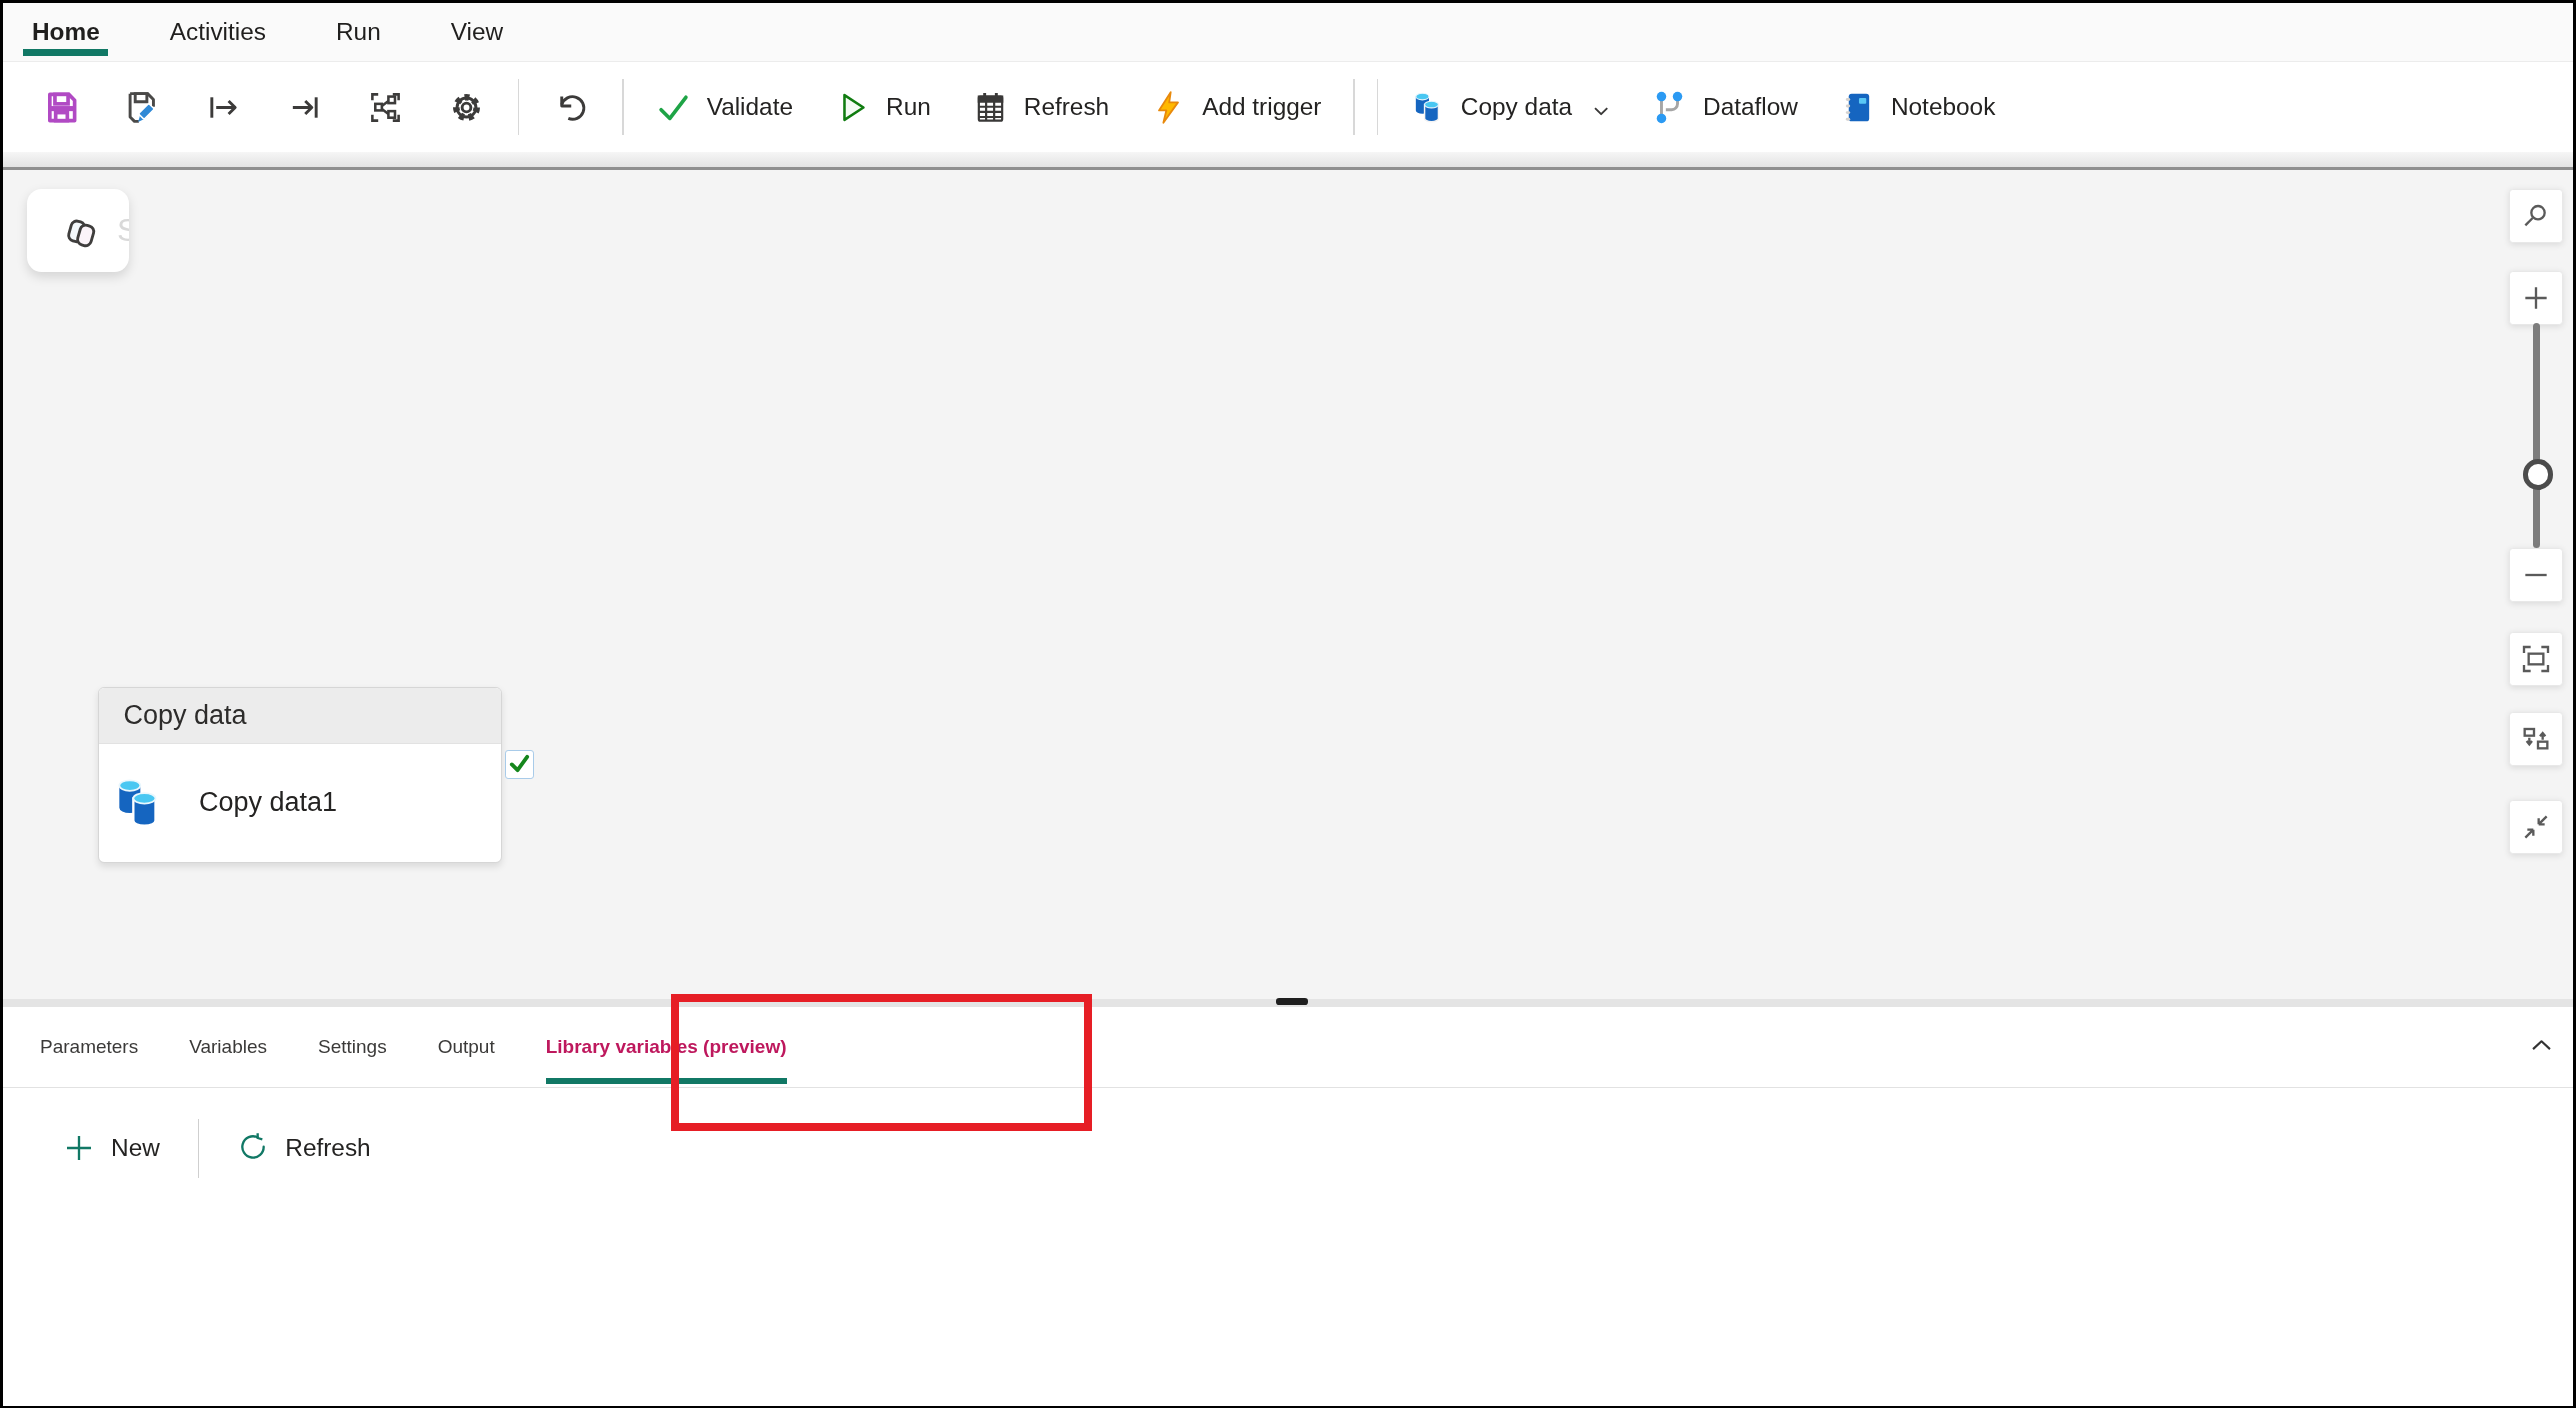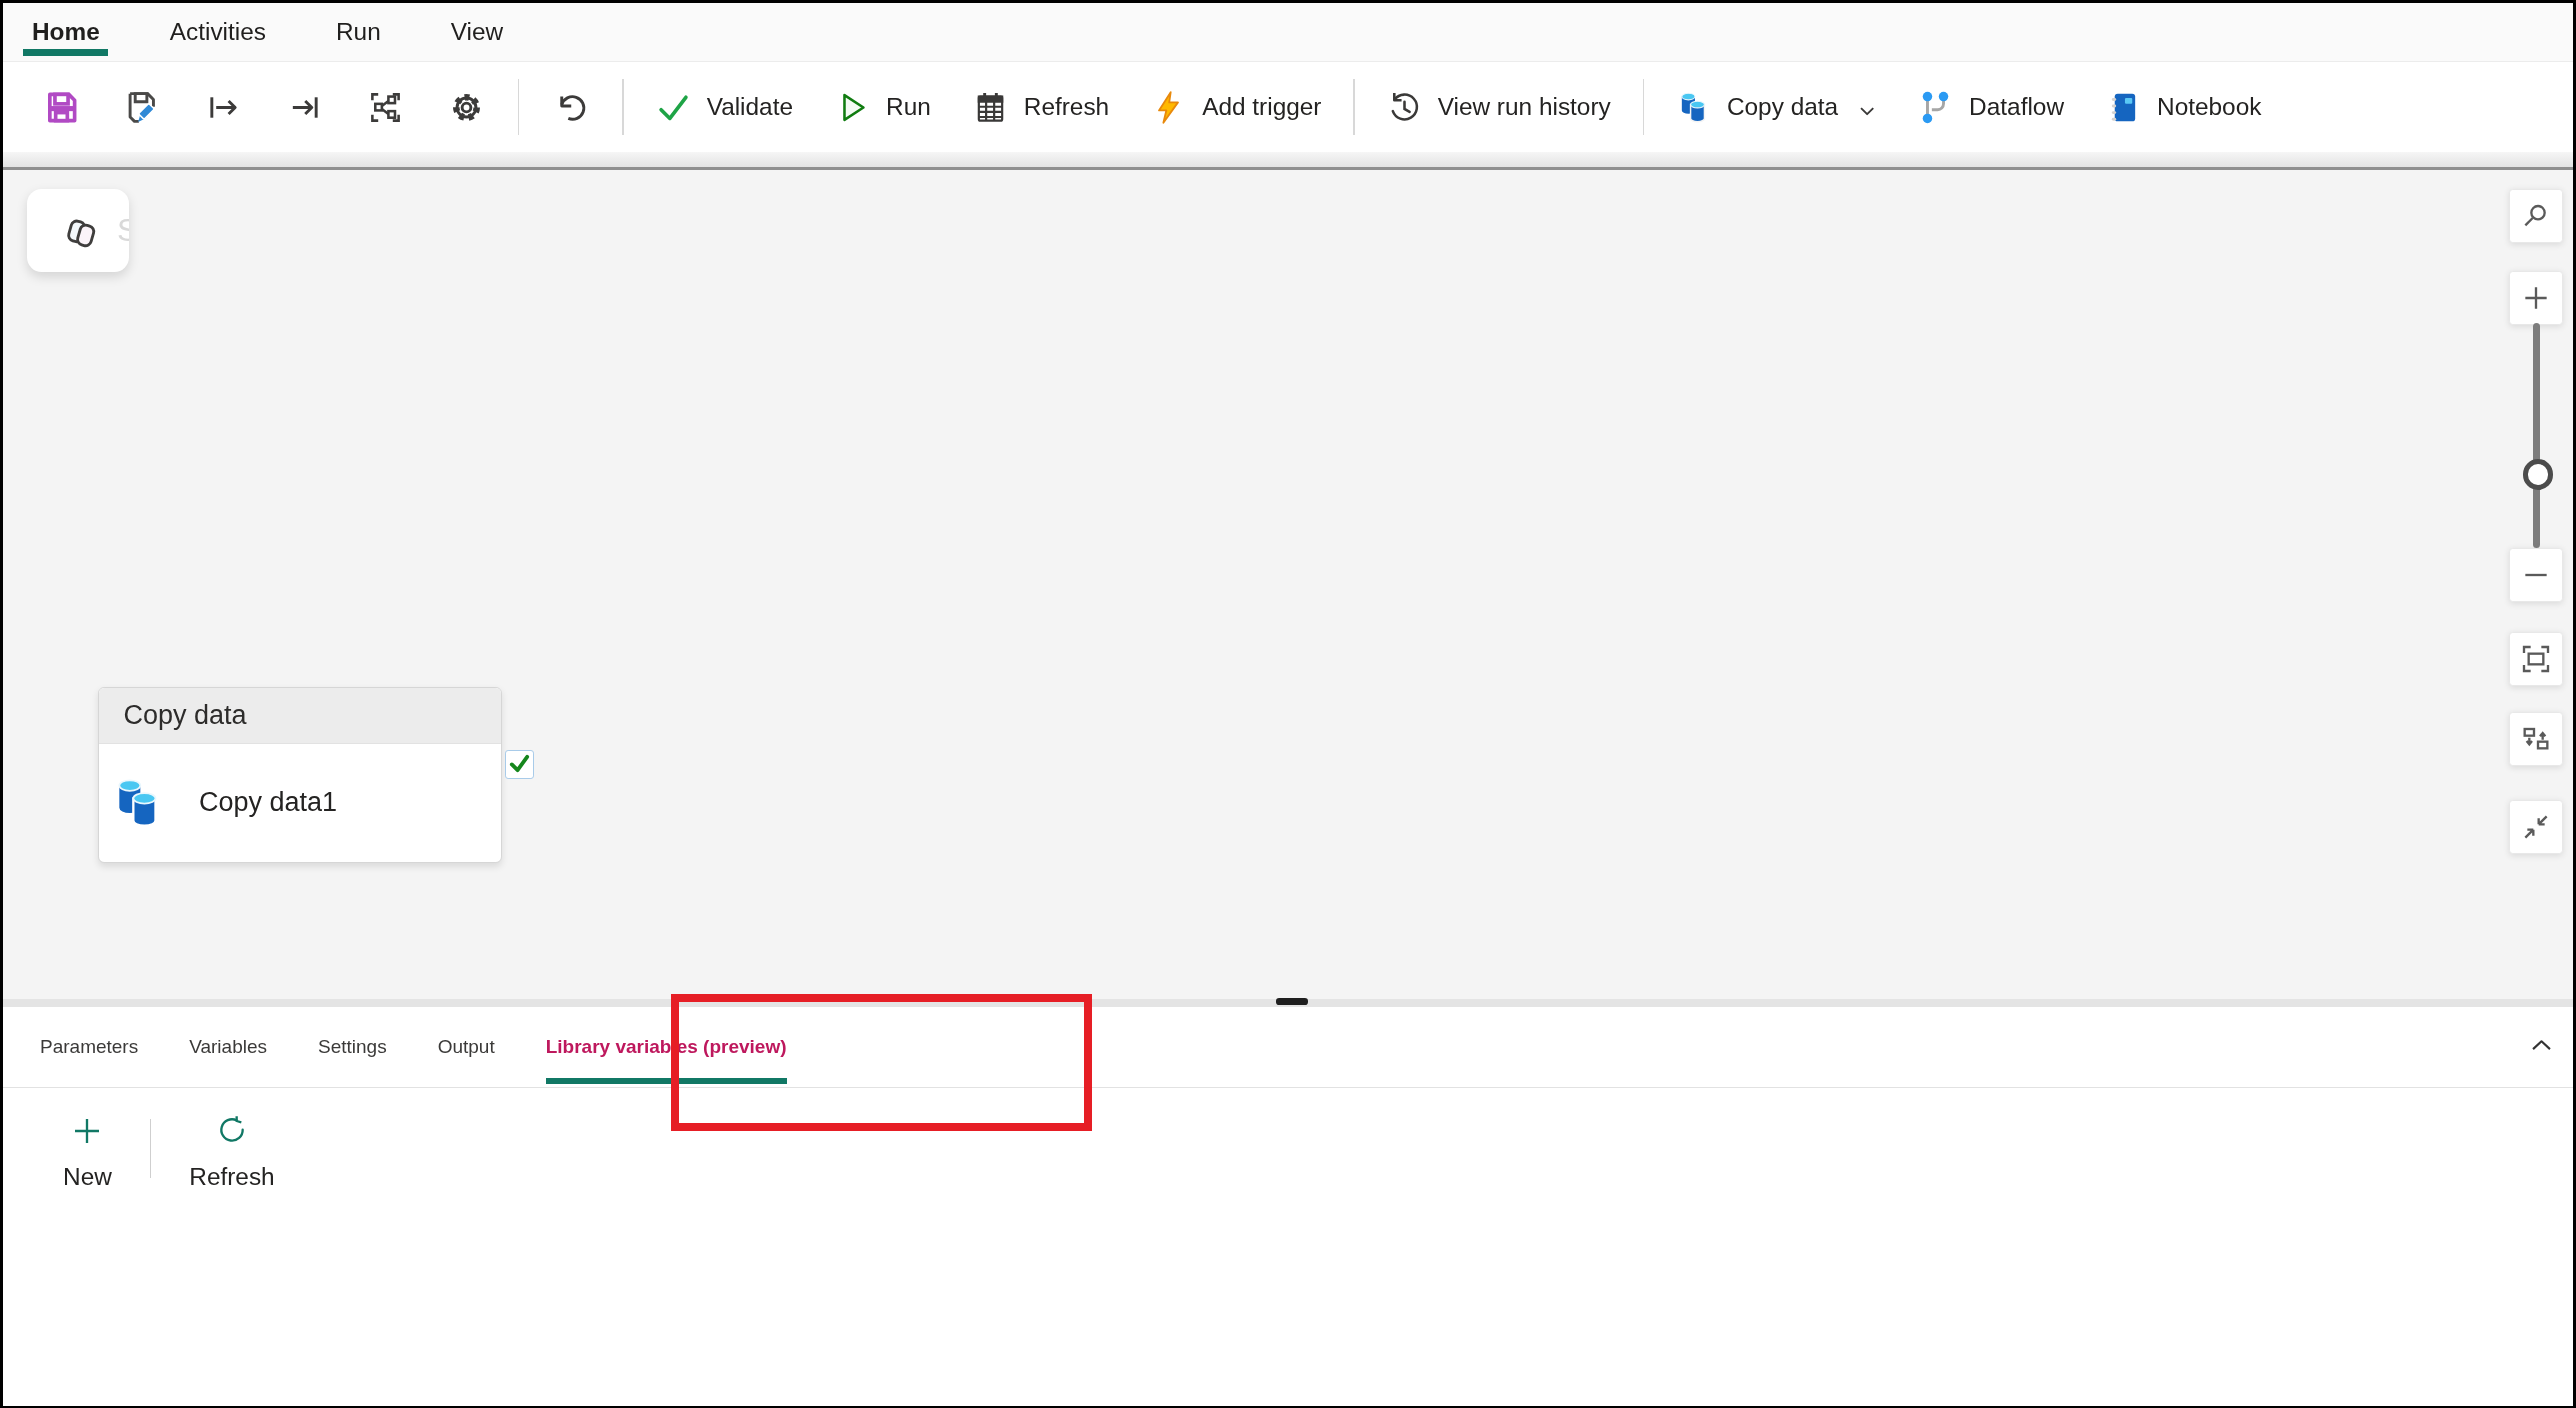"View run history" div.tb-btn { html: <div> <span> <svg> <path></path> <path></path> <path></path> </svg> </span> <span>View run history</span> </div> -> none }
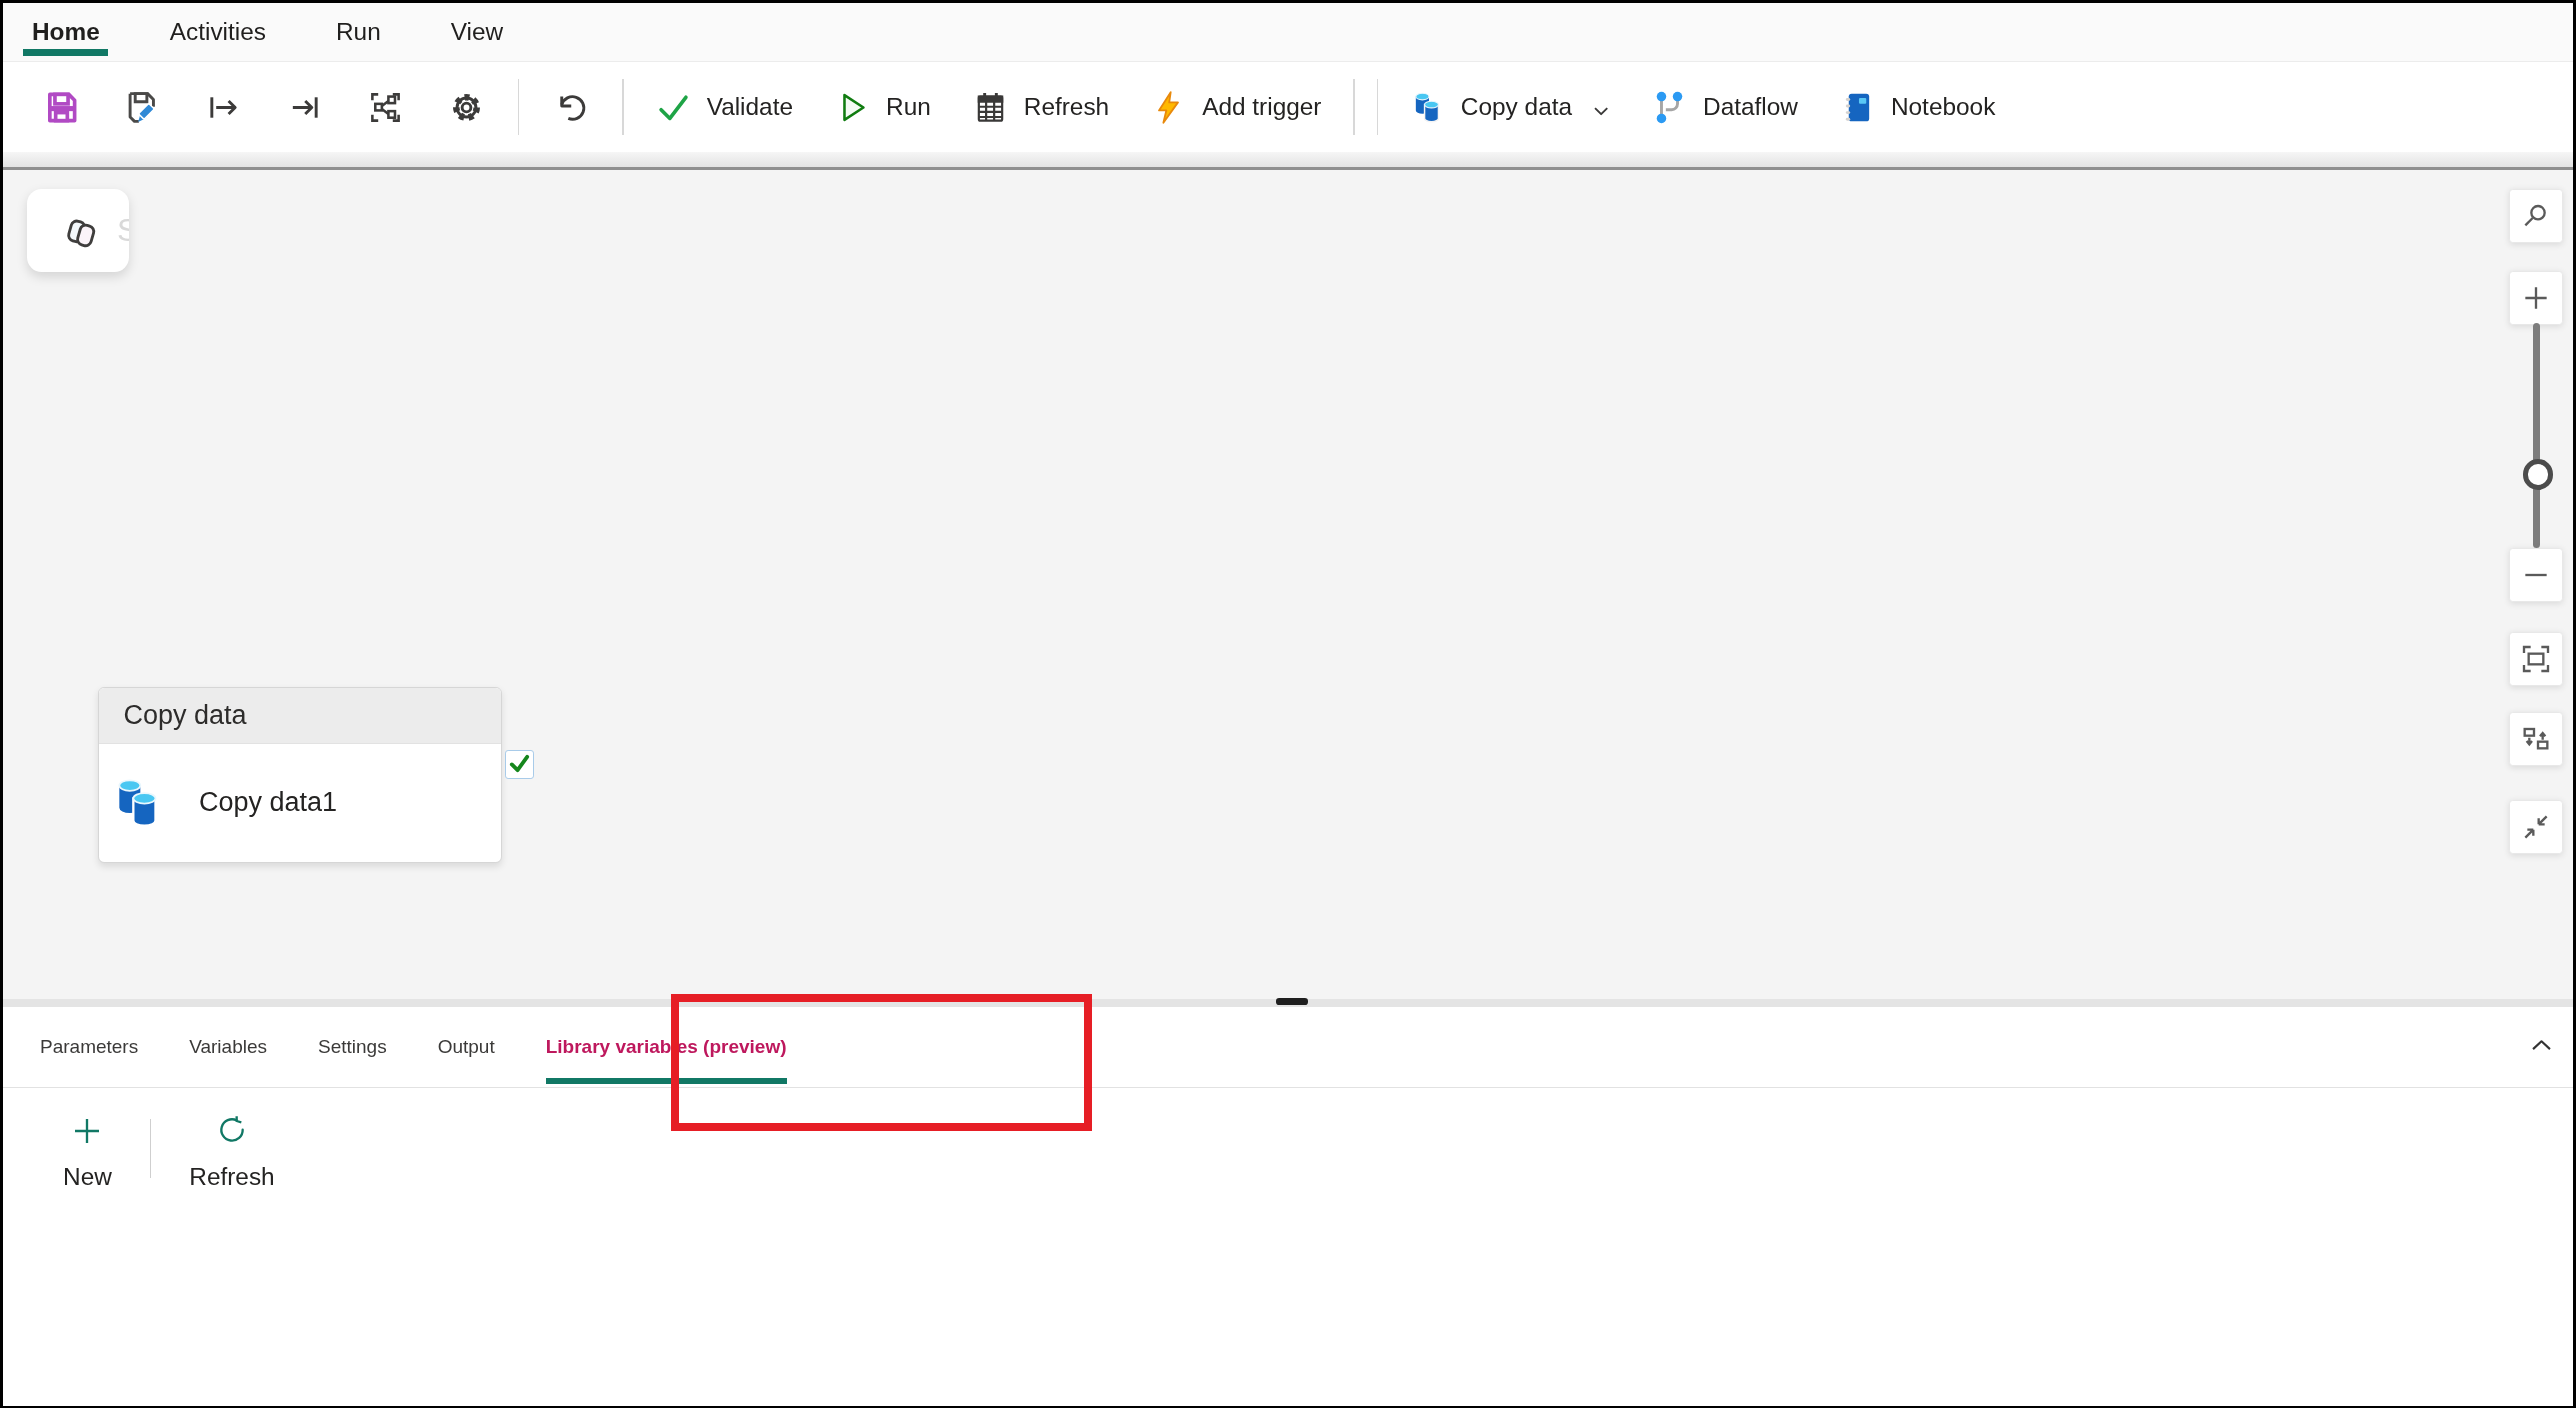"New" .cmd-btn { flex-direction: column -> none }
